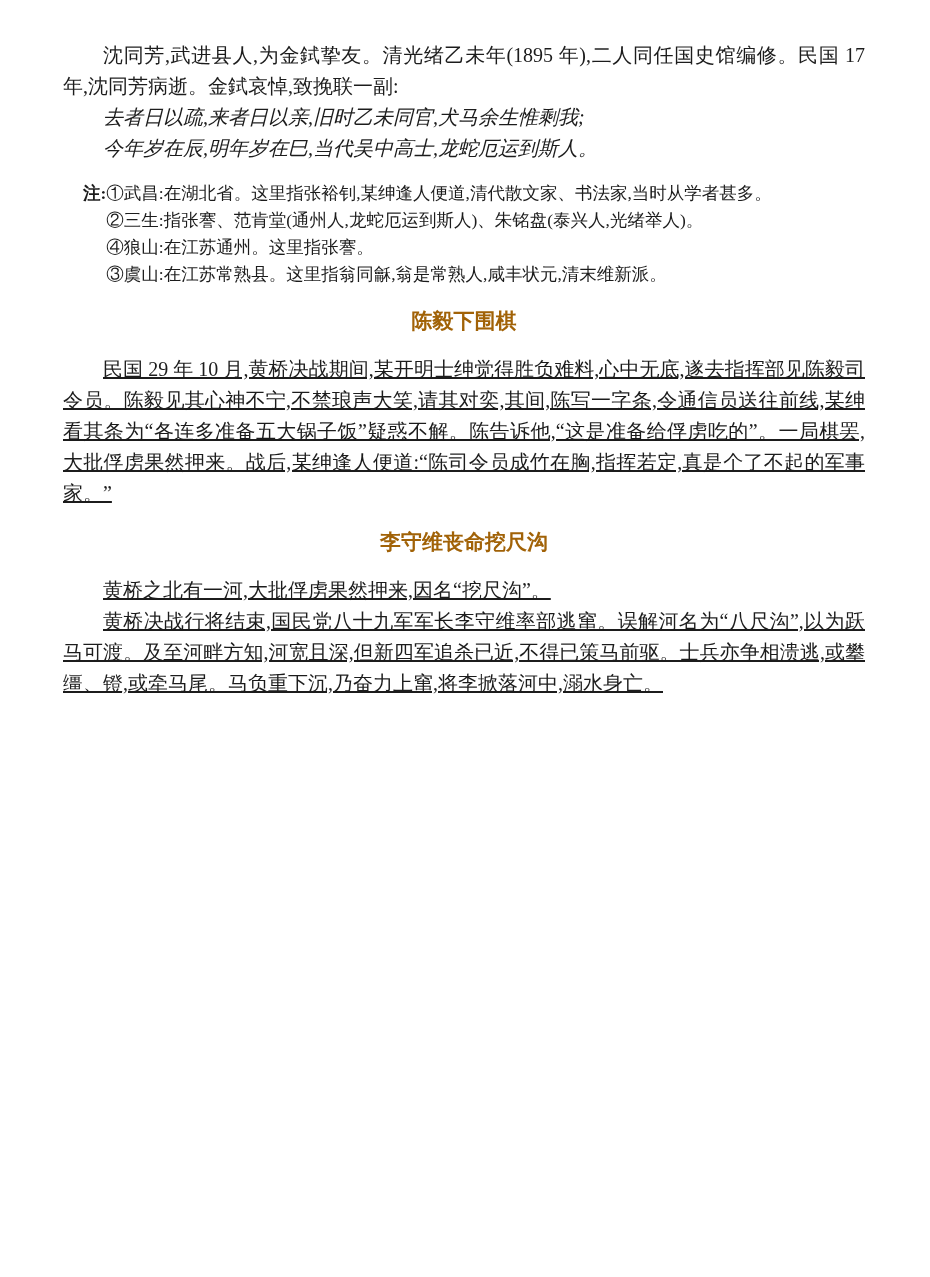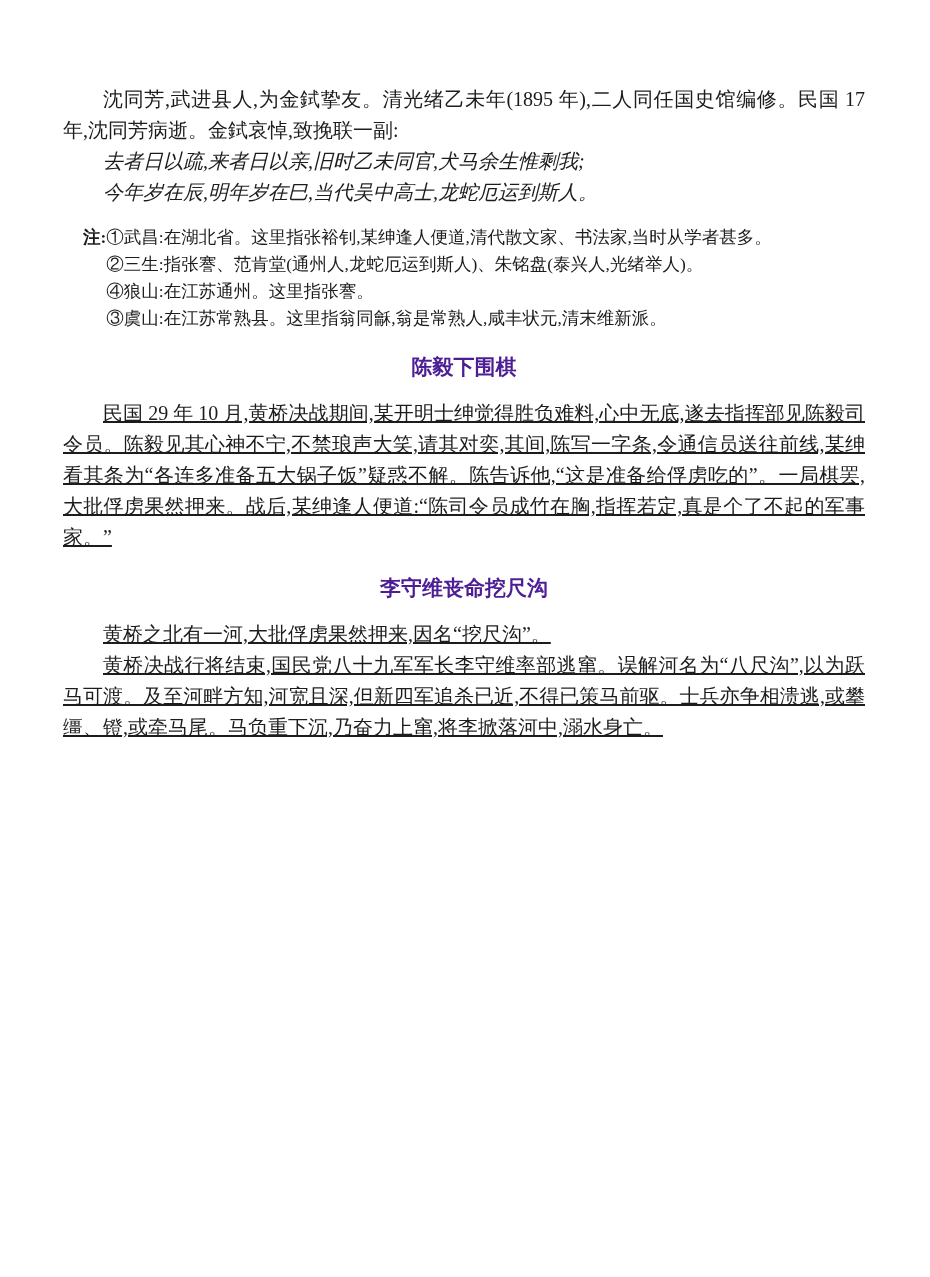"沈同芳,武进县人,为金鉽挚友。清光绪乙未年(1895" .page { padding: 84px 65px 0 63px -> 40px 65px 0 63px }
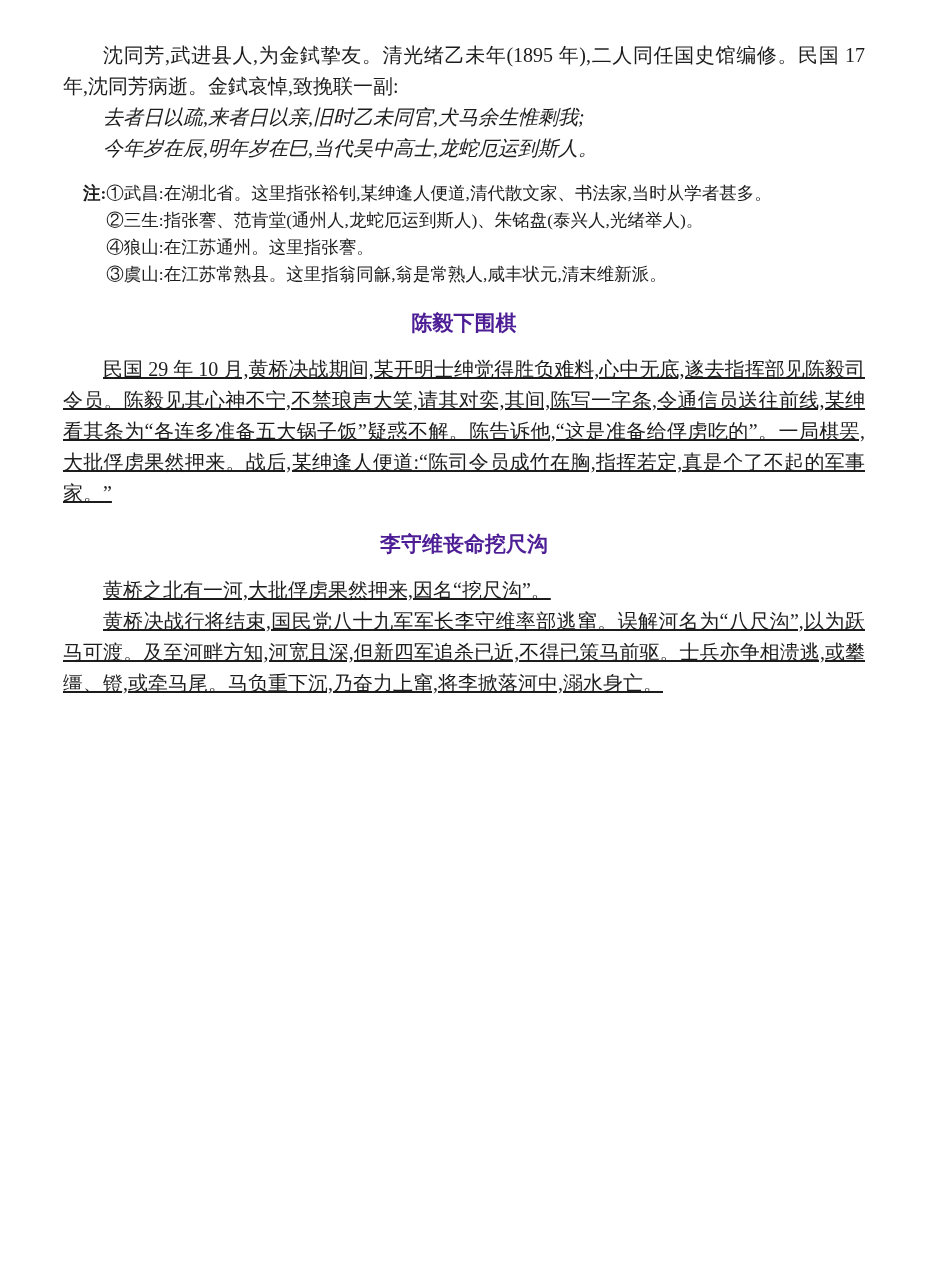"陈毅下围棋" .section-title { color: #4c1d95 -> #a16207; font-family: Liberation Serif, serif -> Liberation Mono, monospace }
